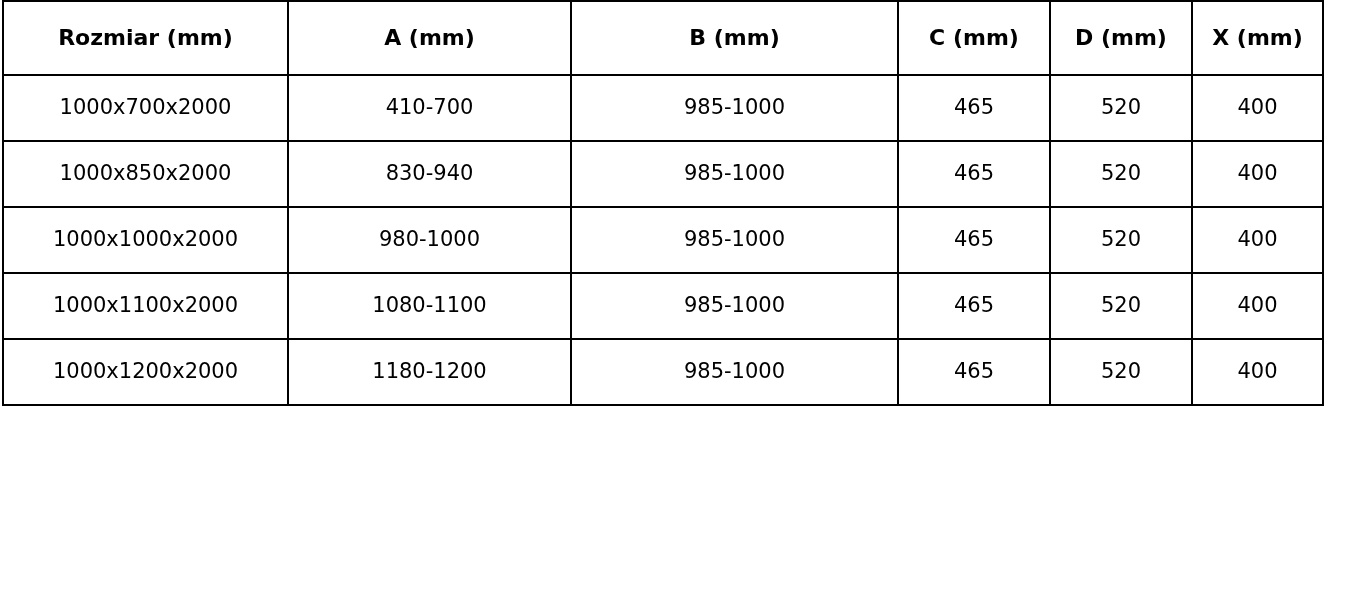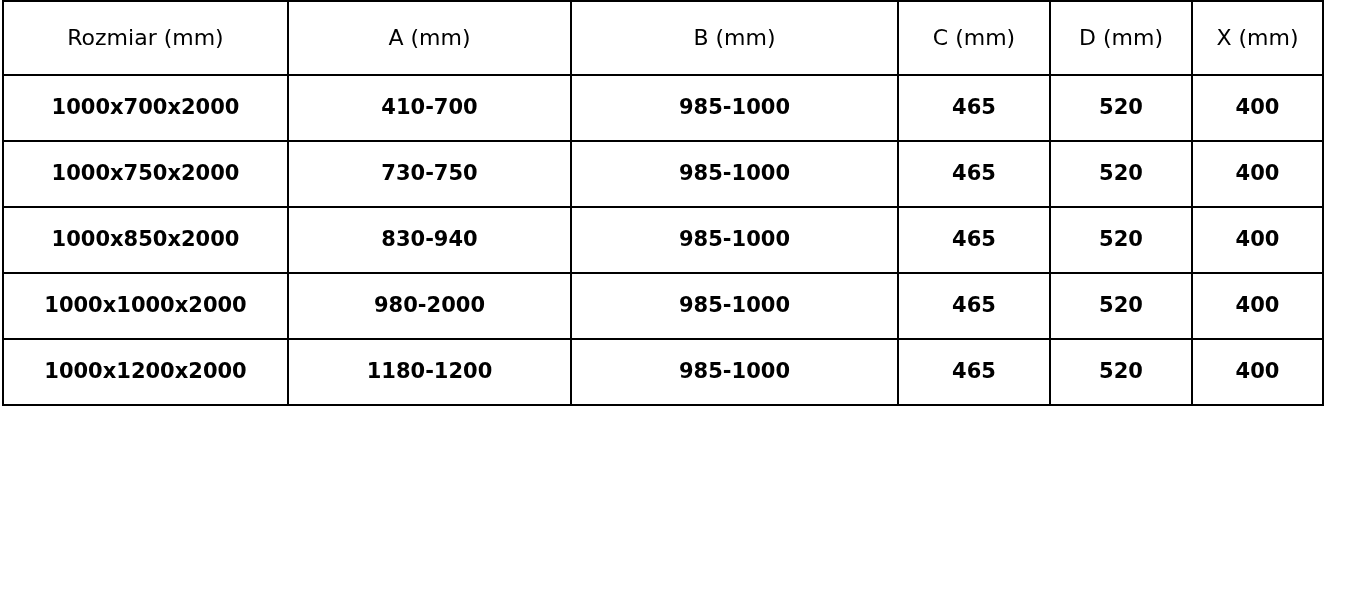"Rozmiar (mm)" table.dim-table thead th { font-weight: normal -> bold }
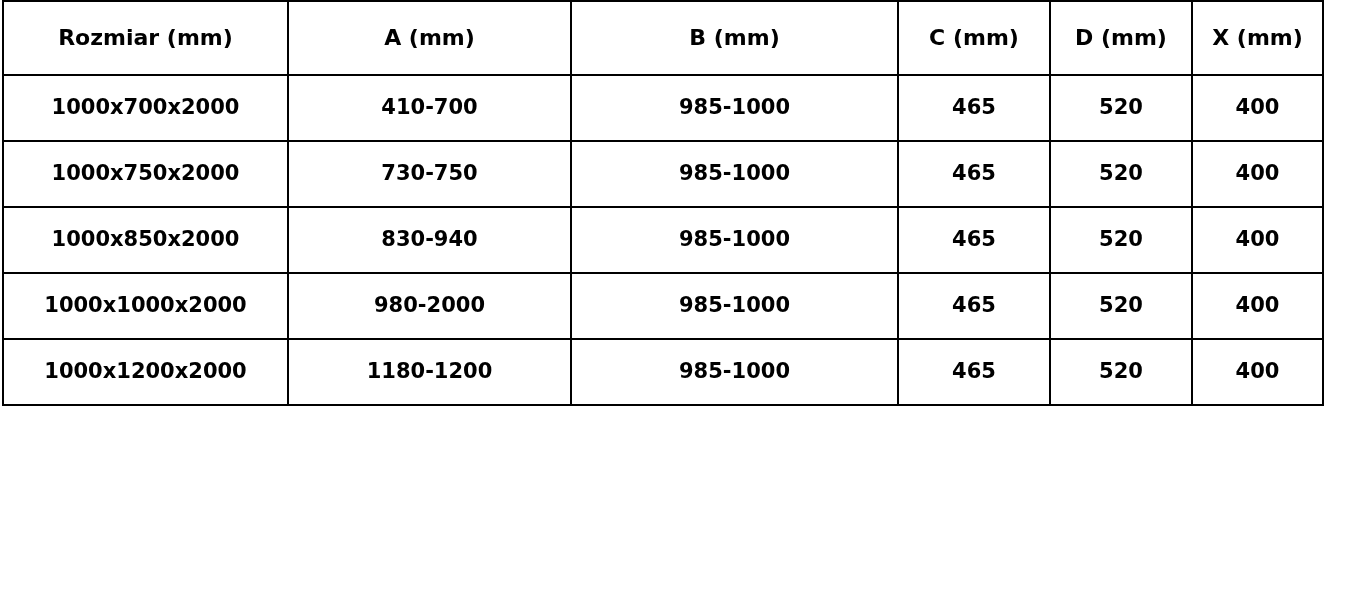"1000x700x2000" table.dim-table tbody td { font-weight: bold -> normal }
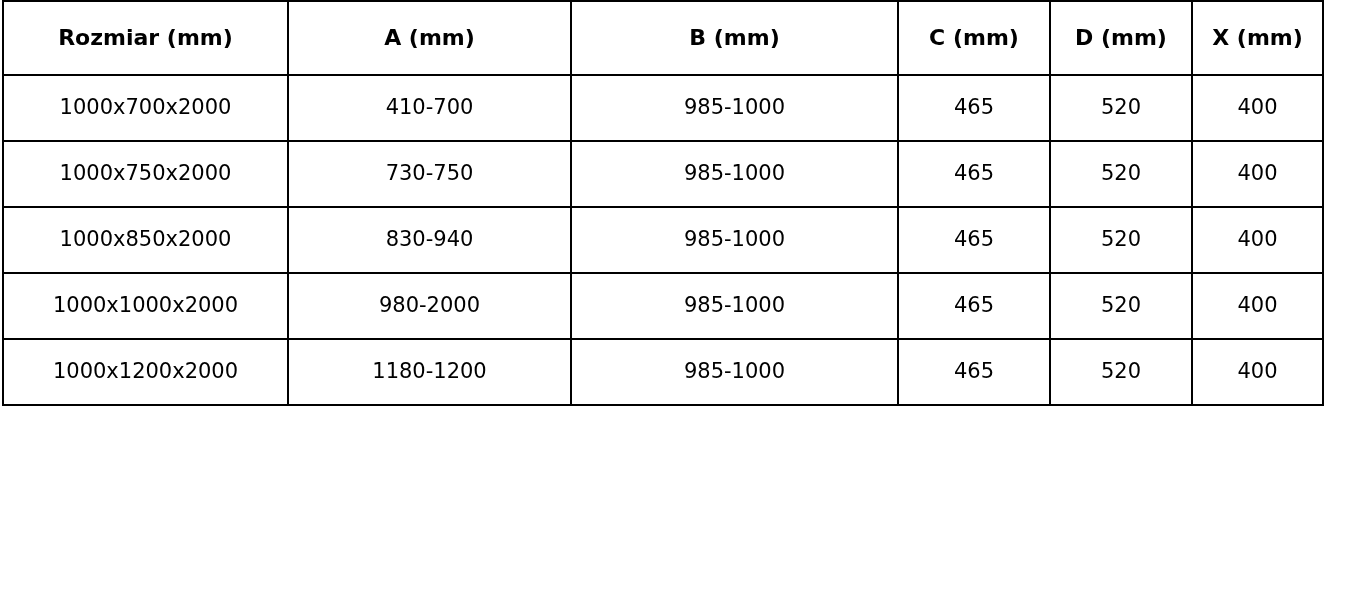"1000x750x2000" tr { html: <tr> <td>1000x750x2000</td> <td>730-750</td> <td>985-1000</td> <td>465</td> <td>520</td> <td>400</td> </tr> -> none }
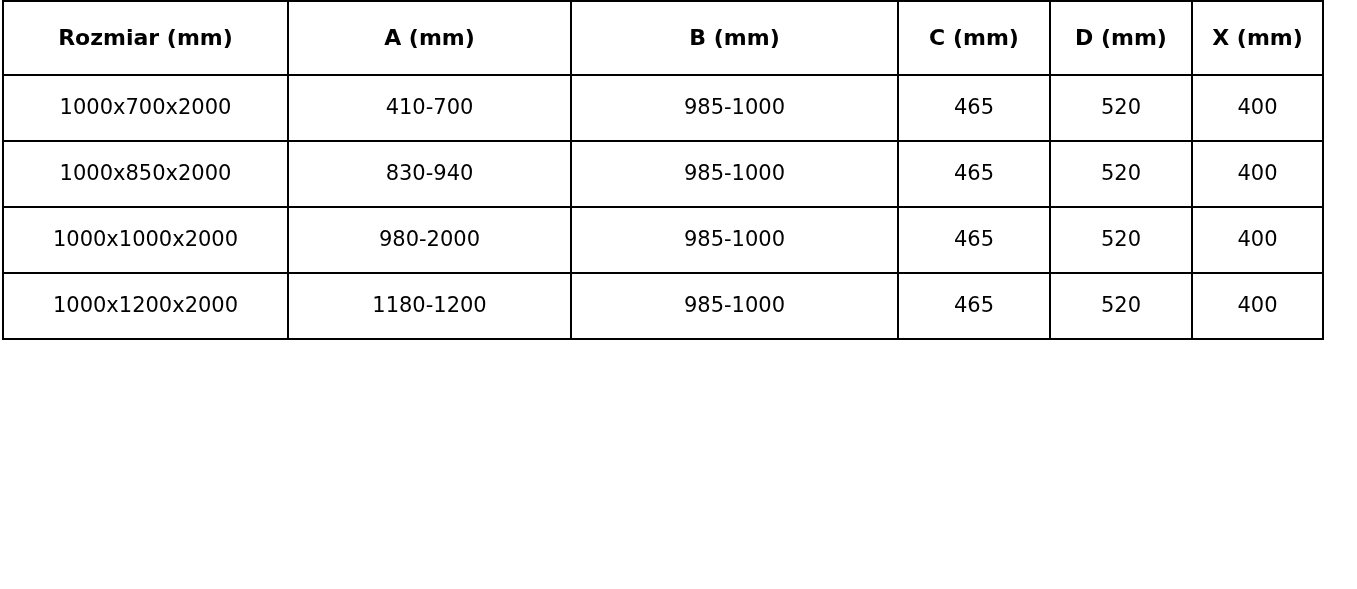"980-2000" td { text: 980-2000 -> 980-1000 }
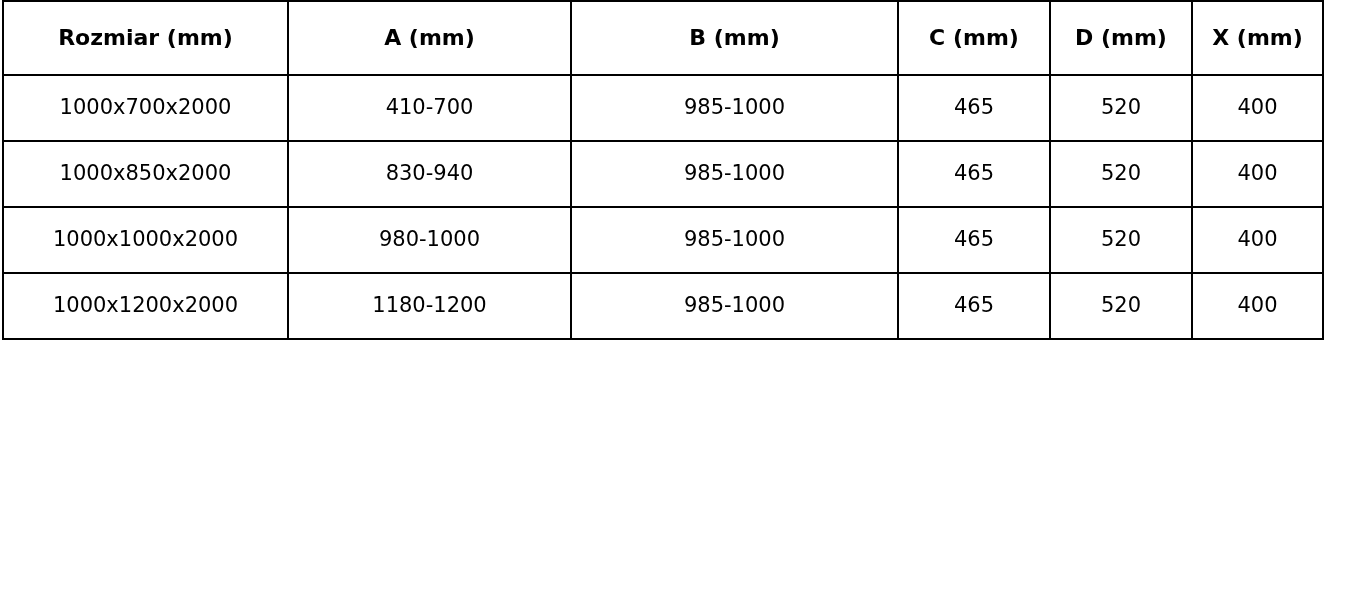"1000x1100x2000" tr { html: none -> <tr> <td>1000x1100x2000</td> <td>1080-1100</td> <td>985-1000</td> <td>465</td> <td>520</td> <td>400</td> </tr> }
